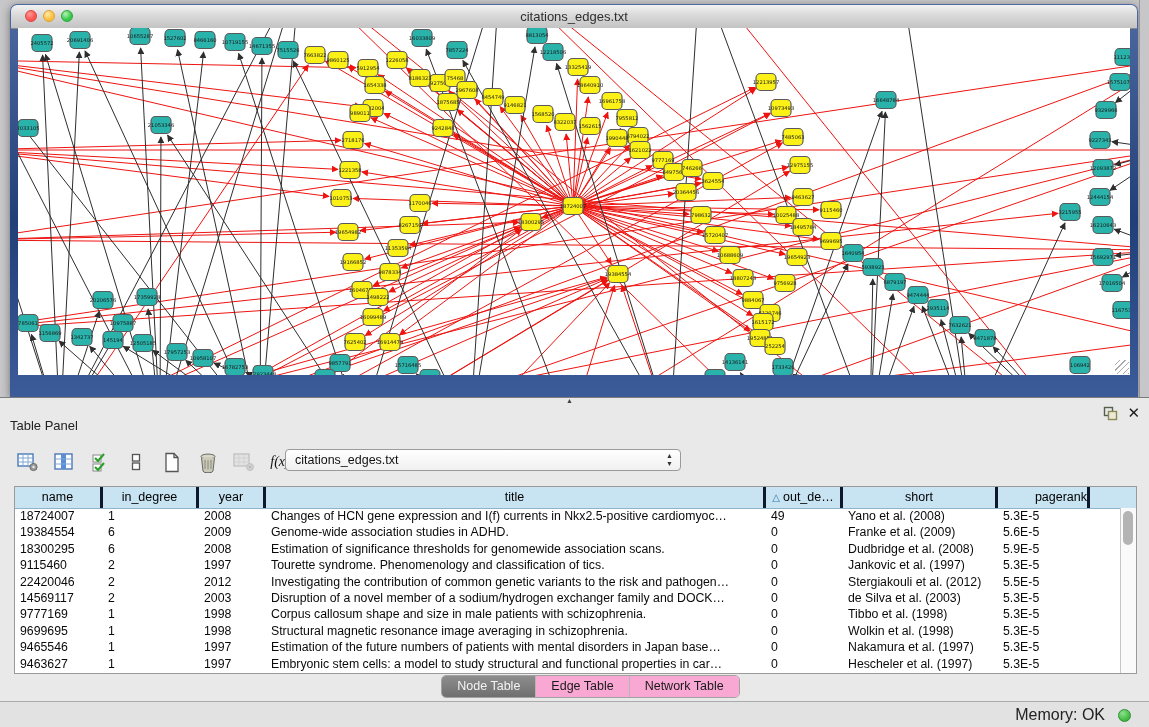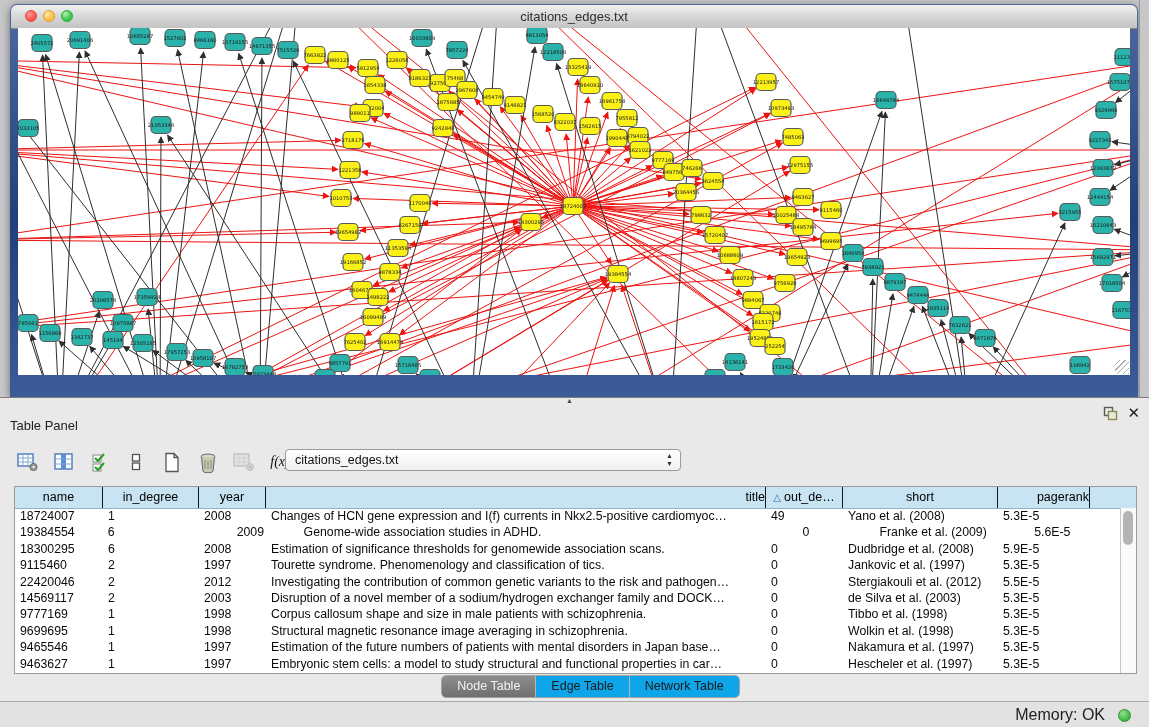"name" .th { border-right: 1px solid #0f172a -> 3px solid #0f172a }
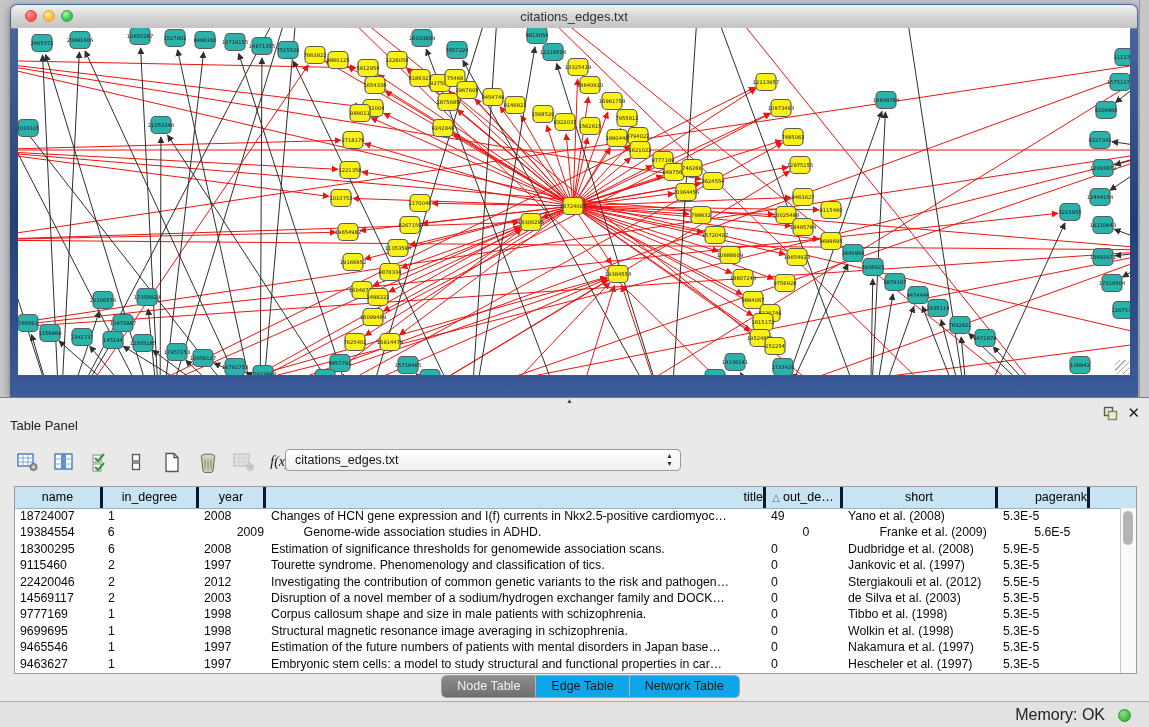"title" div.th { text-align: right -> none }
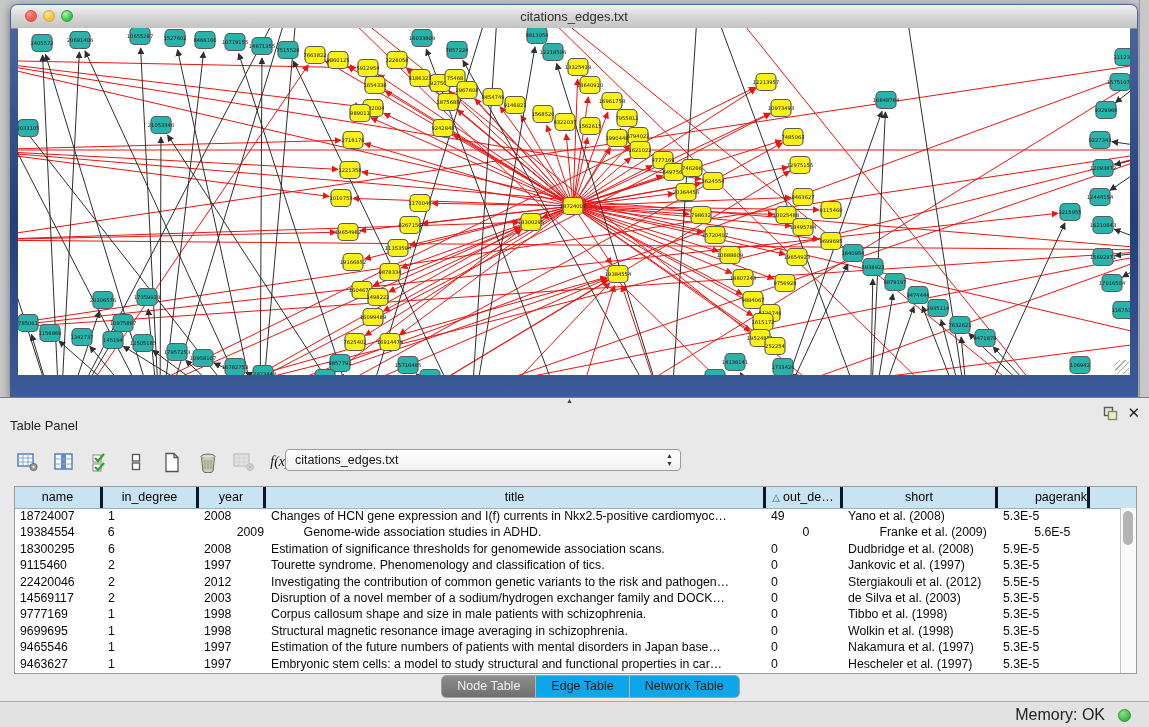"2009" div.td { margin-left: 33px -> none }
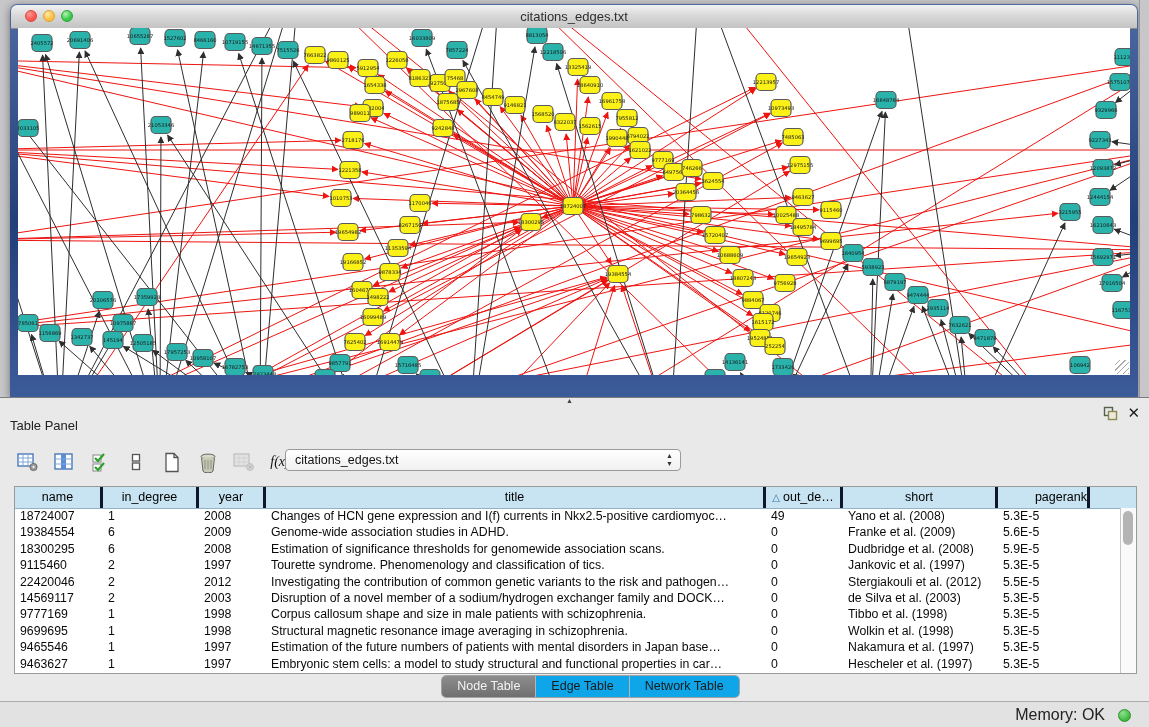"Edge Table" .seg { background: #0ea5e9 -> #f9a8d4 }
